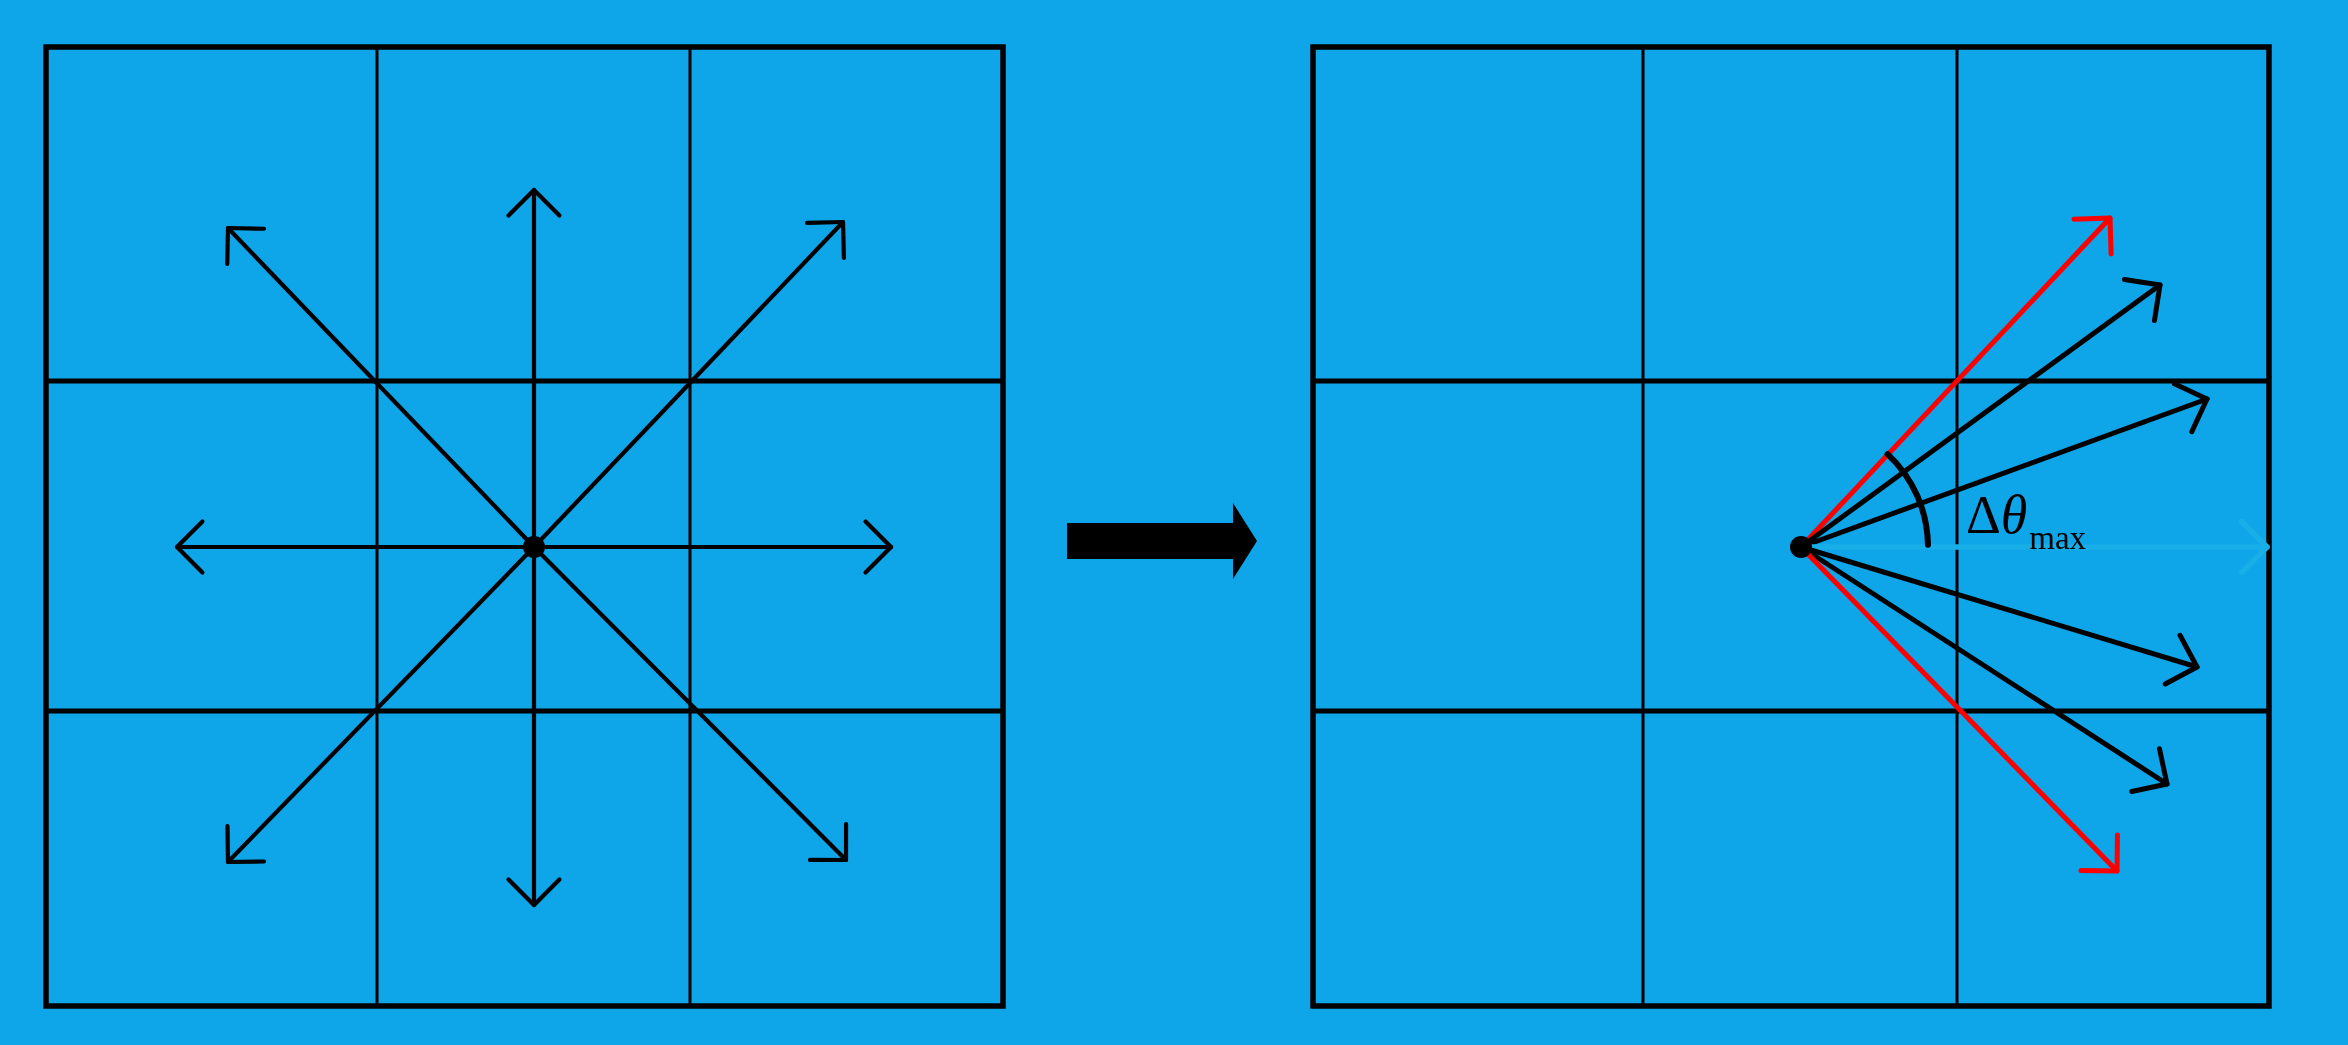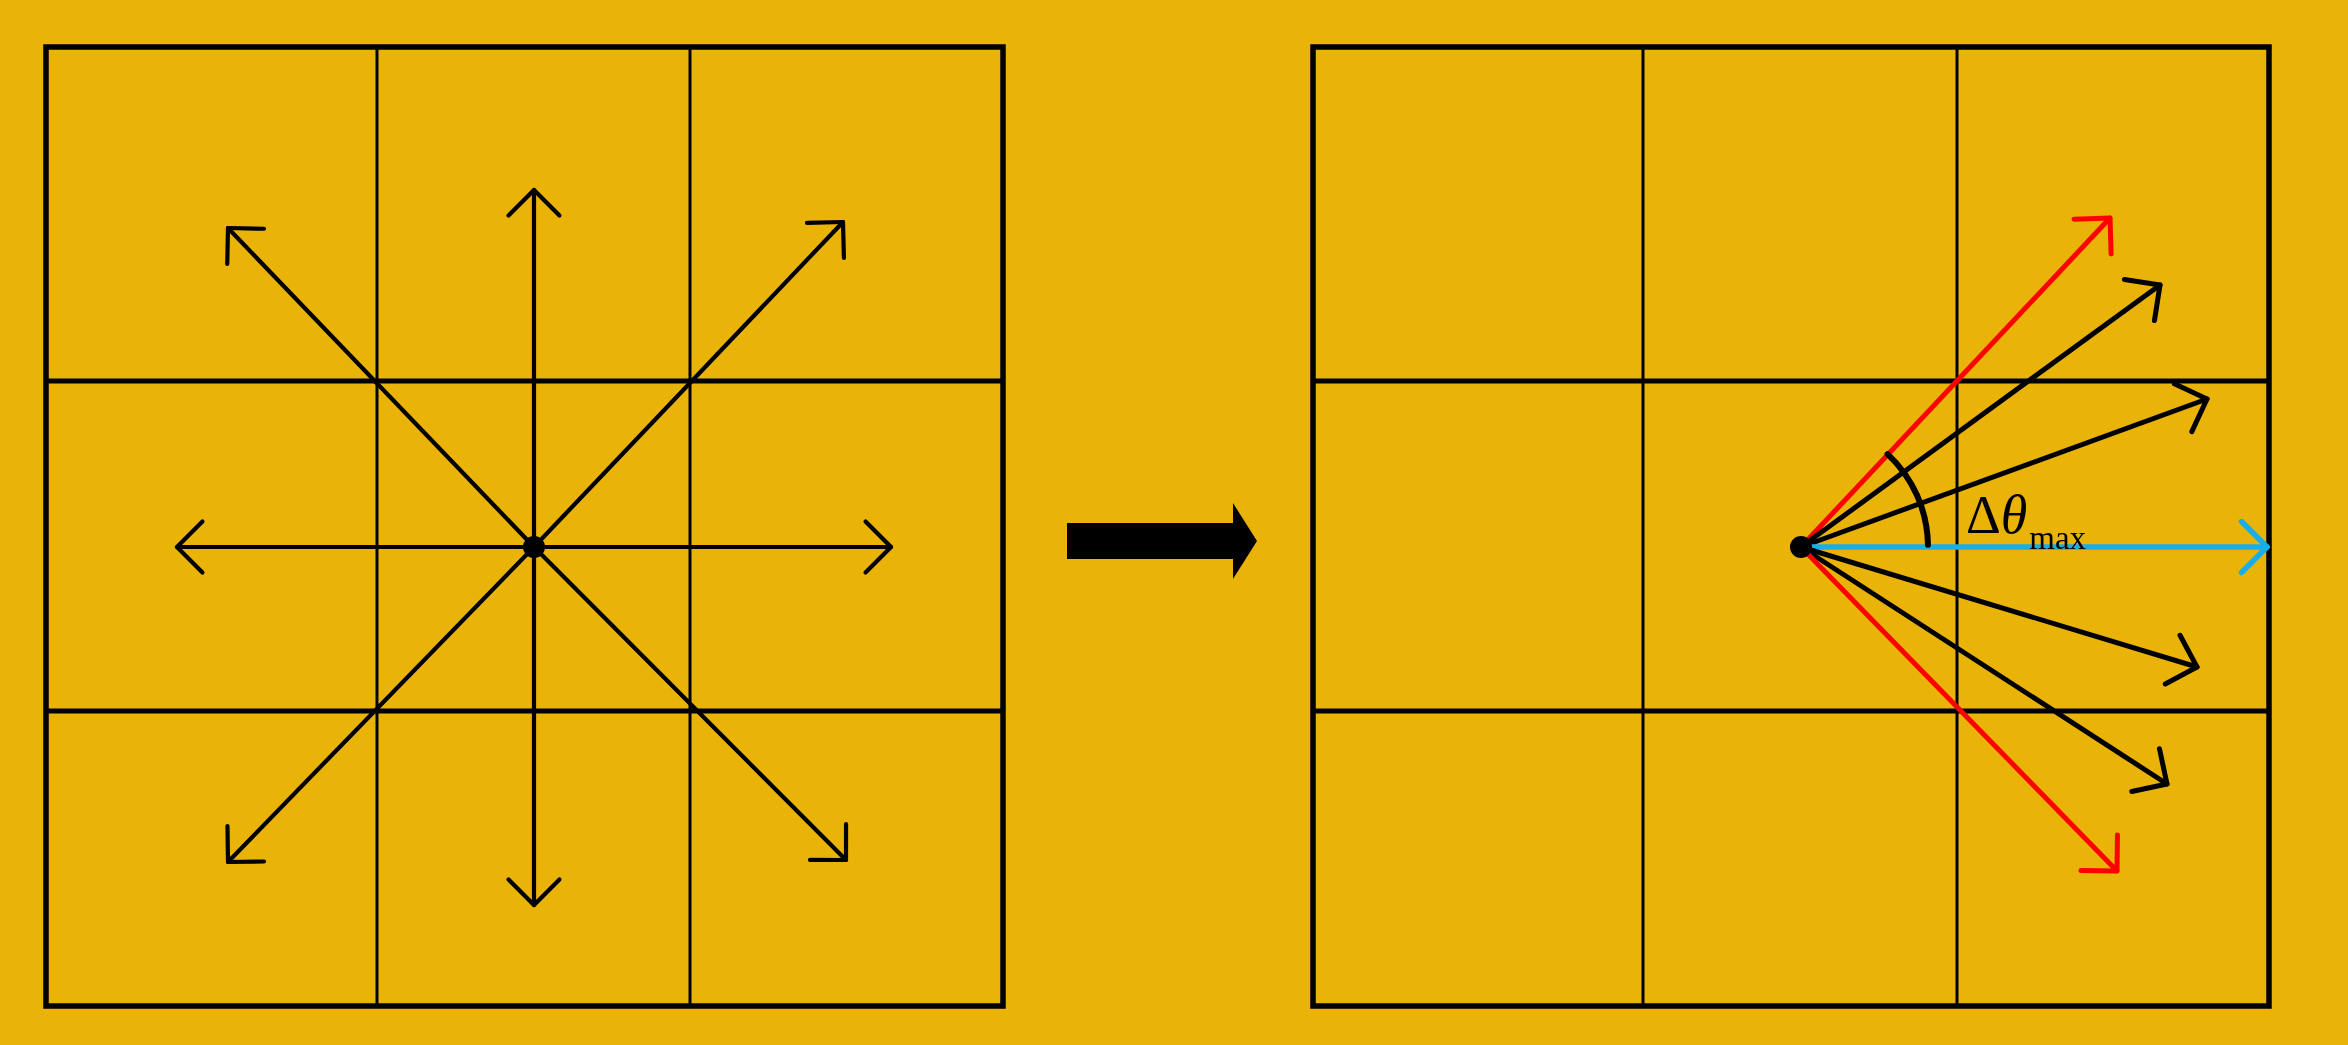"Δθmax" .stage { background: #eab308 -> #0ea5e9 }
